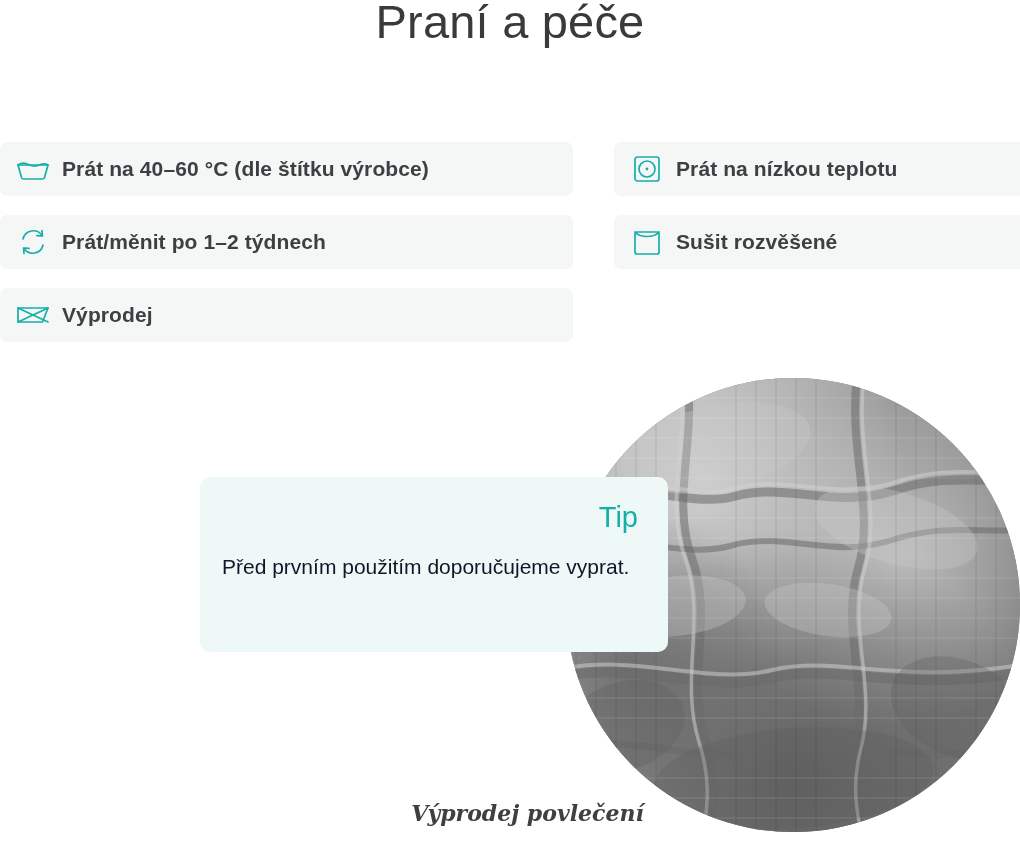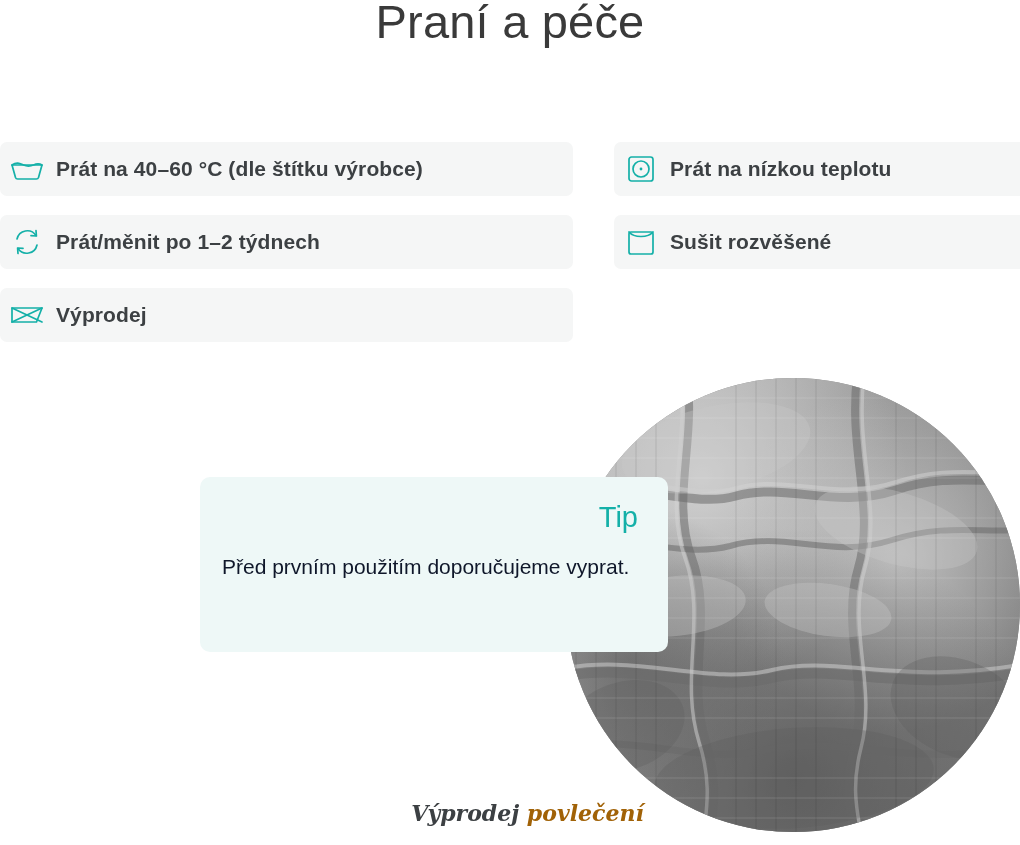"Prát na 40–60 °C (dle" .care-row { padding-left: 4px -> 10px }
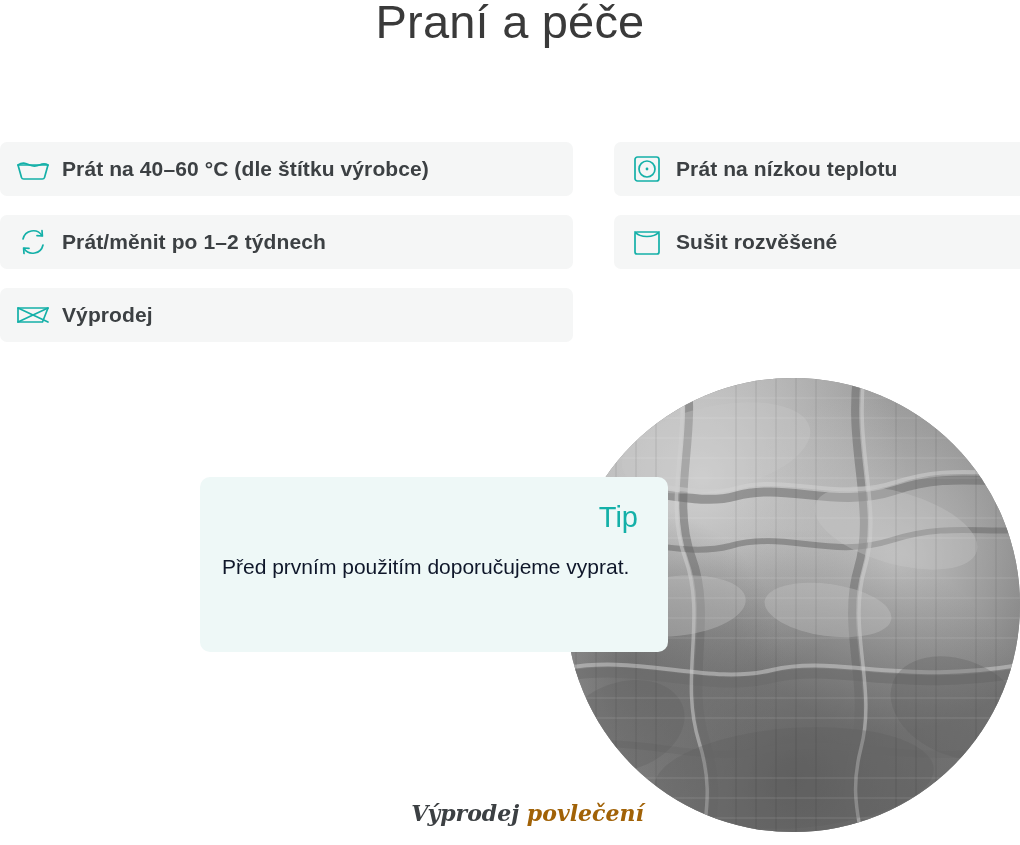"povlečení" .footer-logo .w2 { color: #a16207 -> #404040 }
